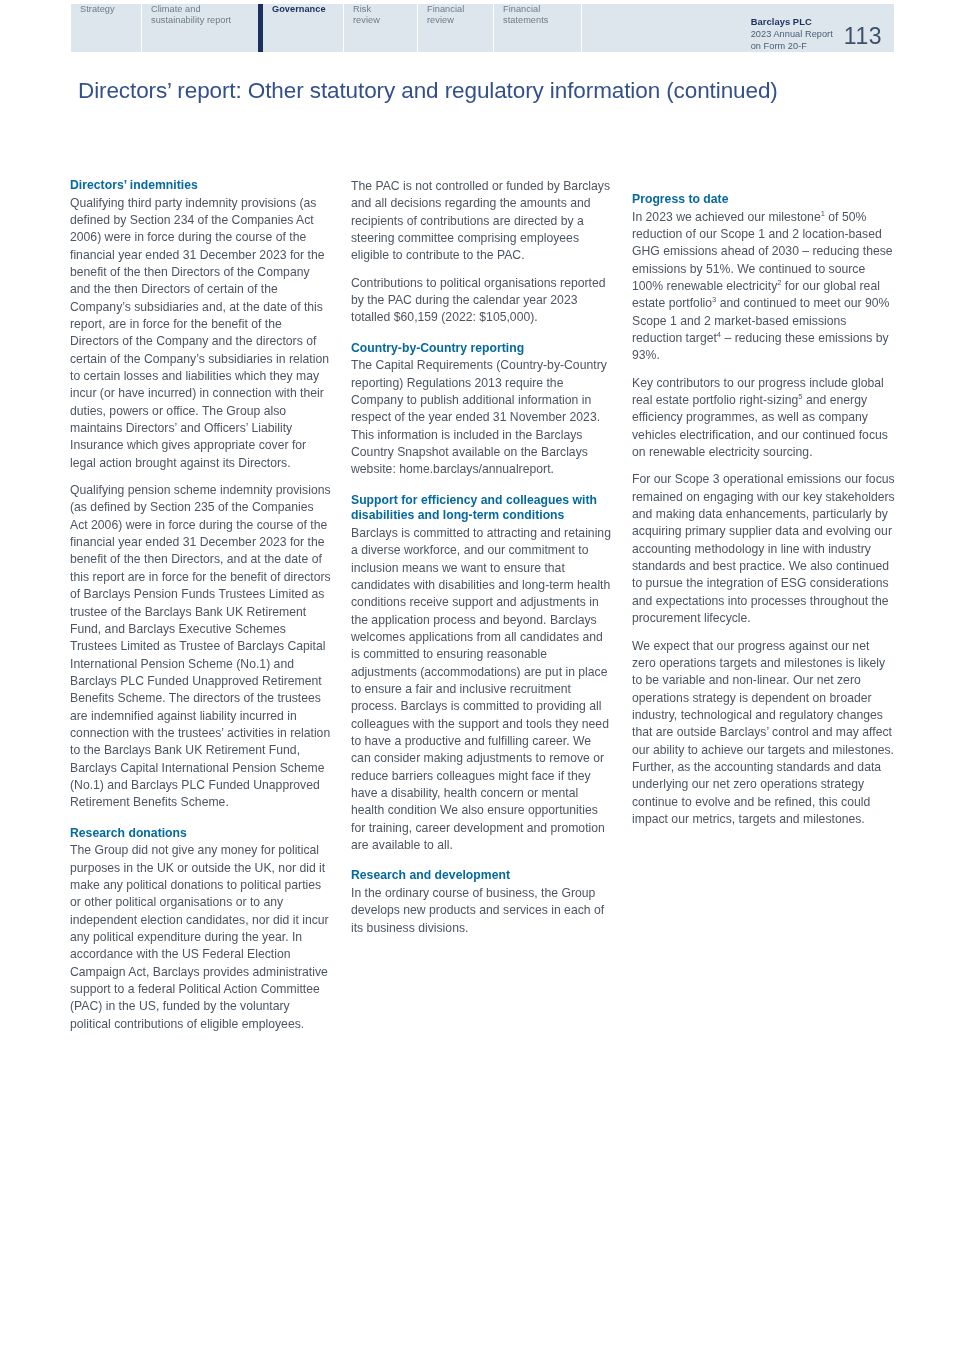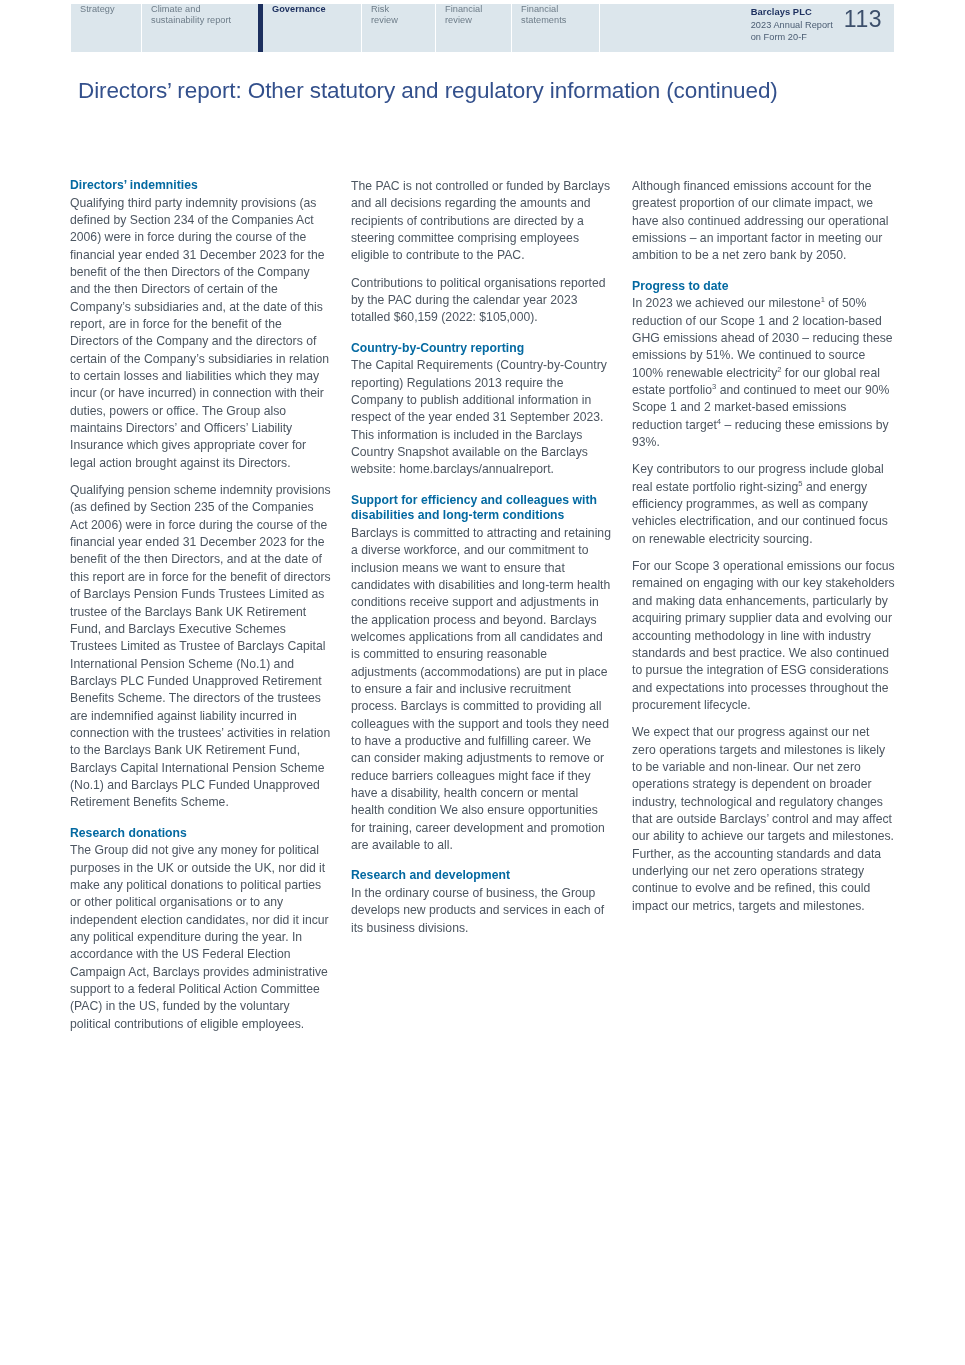"Governance" .tab-w-governance { width: 104px -> 86px }
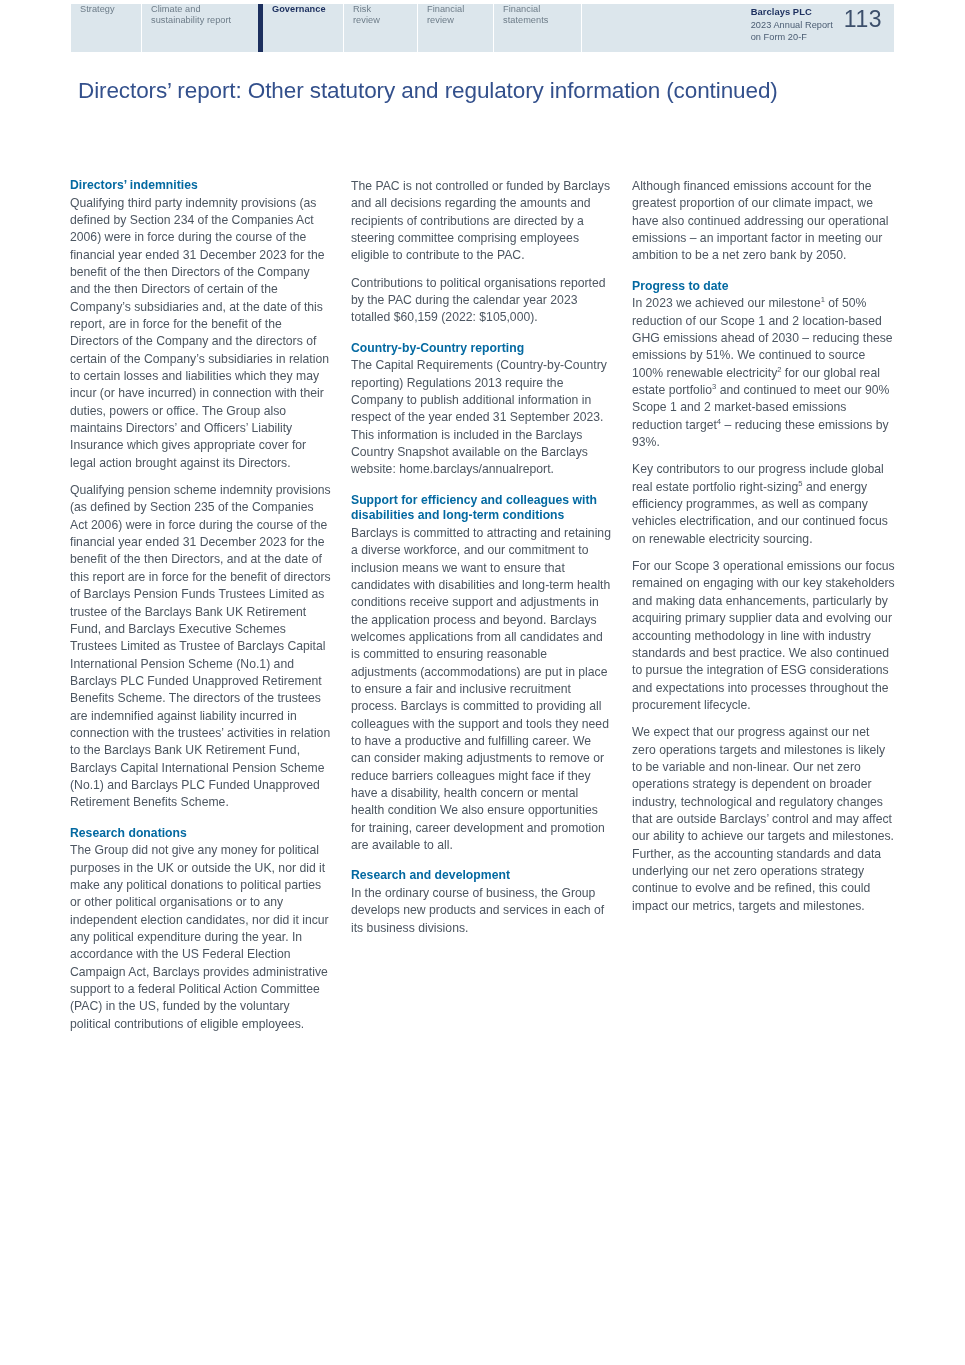"Barclays PLC" .header-right { align-items: flex-start -> flex-end }
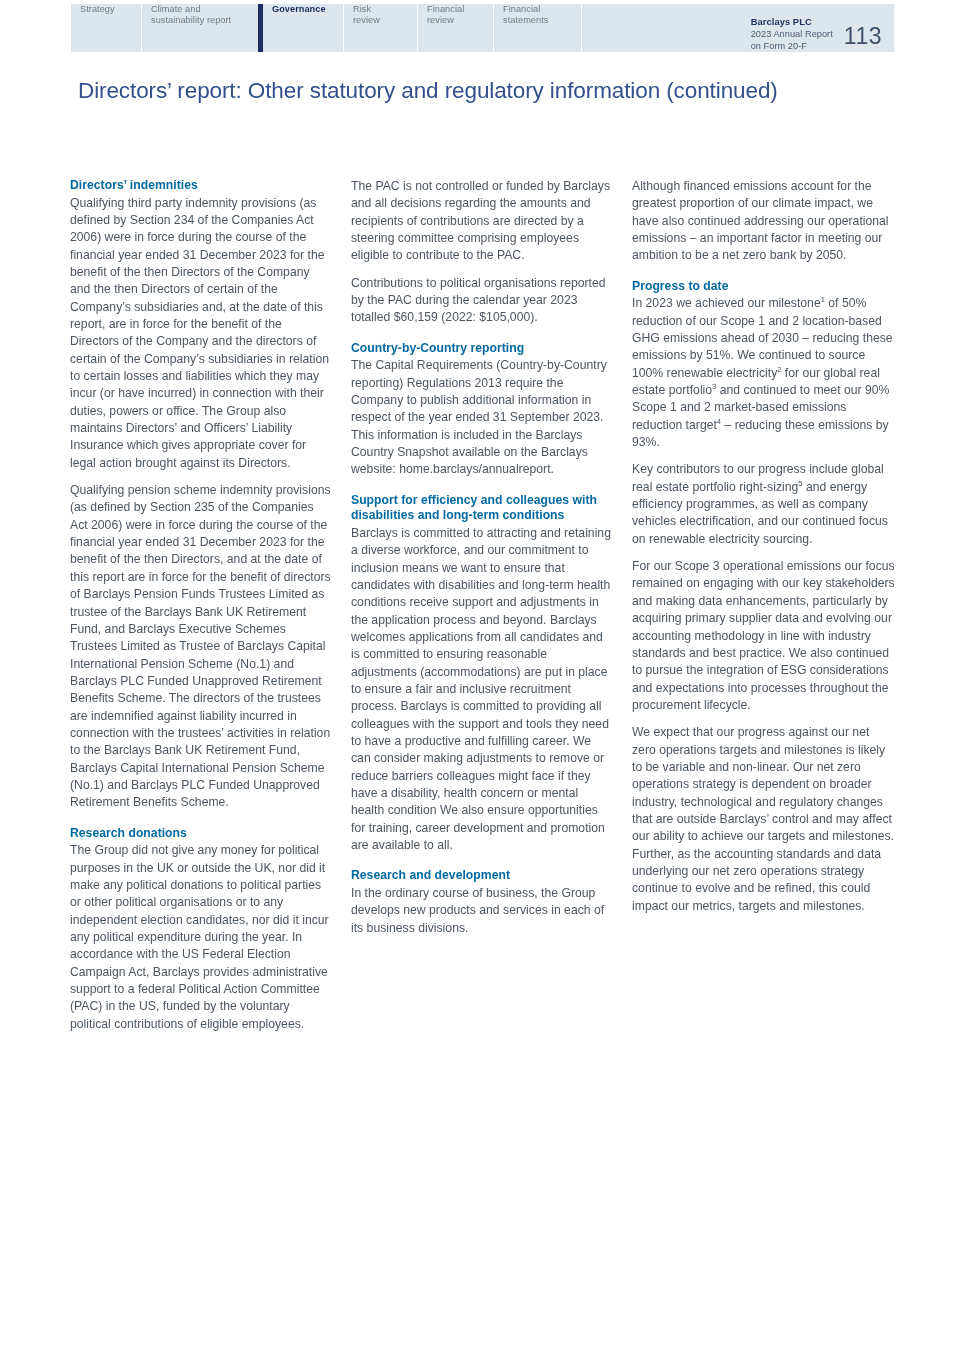"Although financed emissions account for" p.body { html: <p>Although financed emissions account for the greatest proportion of our climate impact, we have also continued addressing our operational emissions – an important factor in meeting our ambition to be a net zero bank by 2050.</p> -> none }
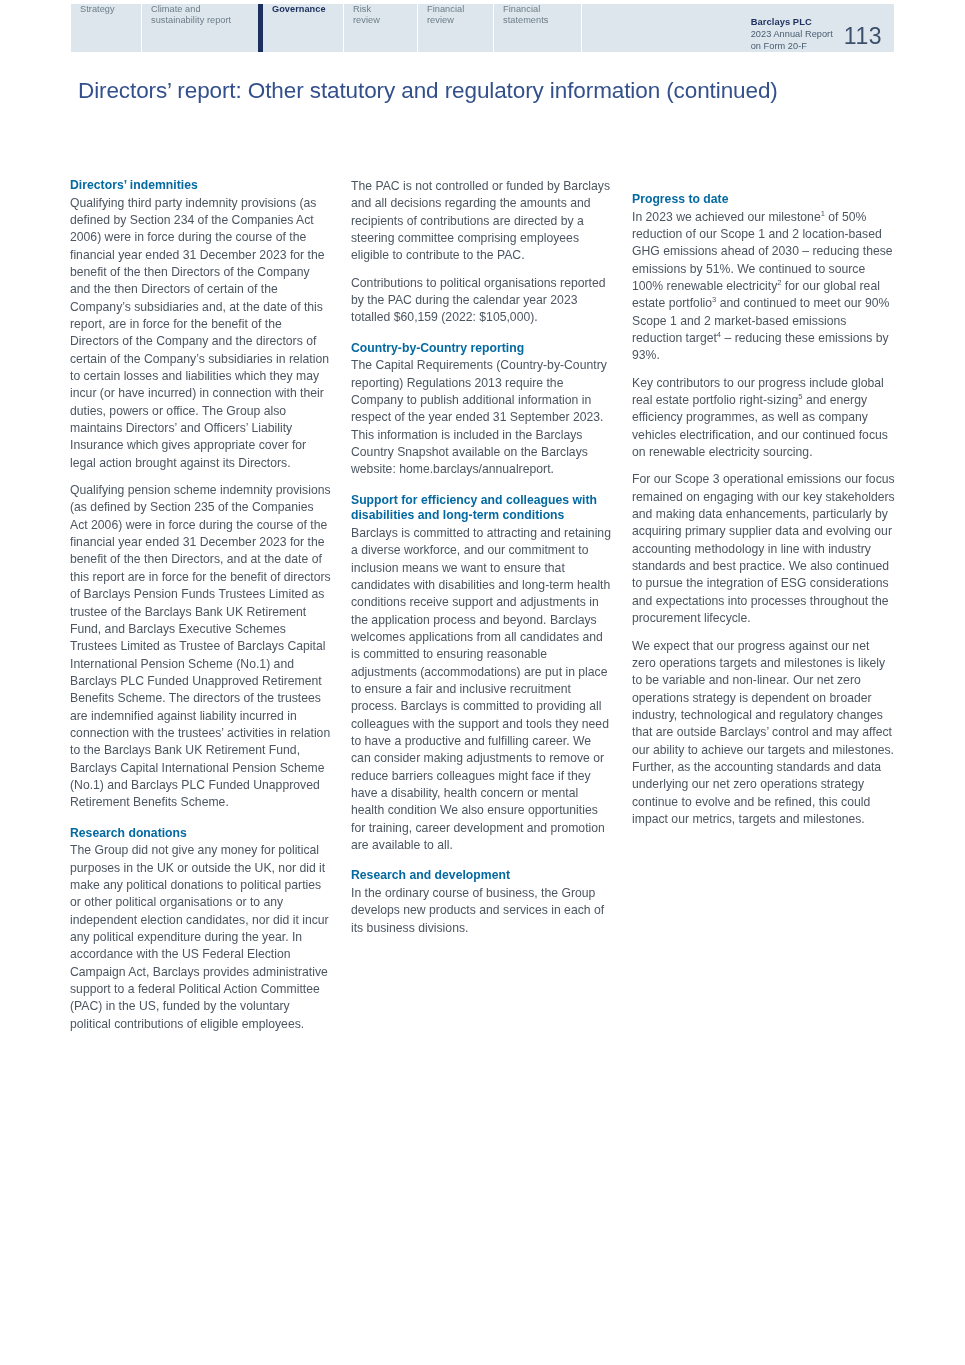"The Capital Requirements" p.body { text: September -> November }
